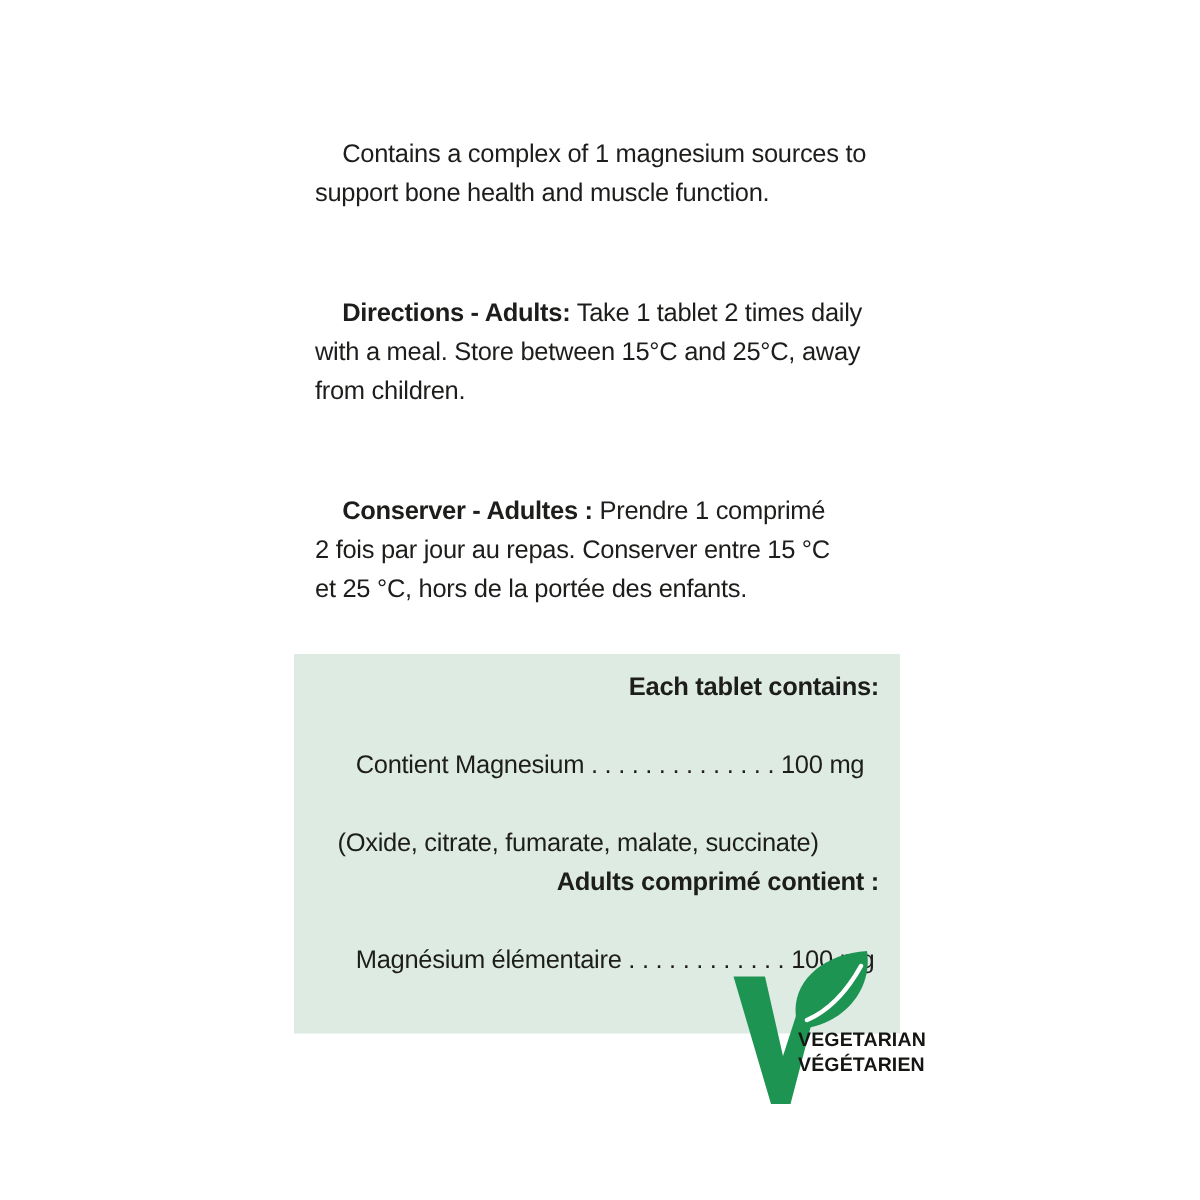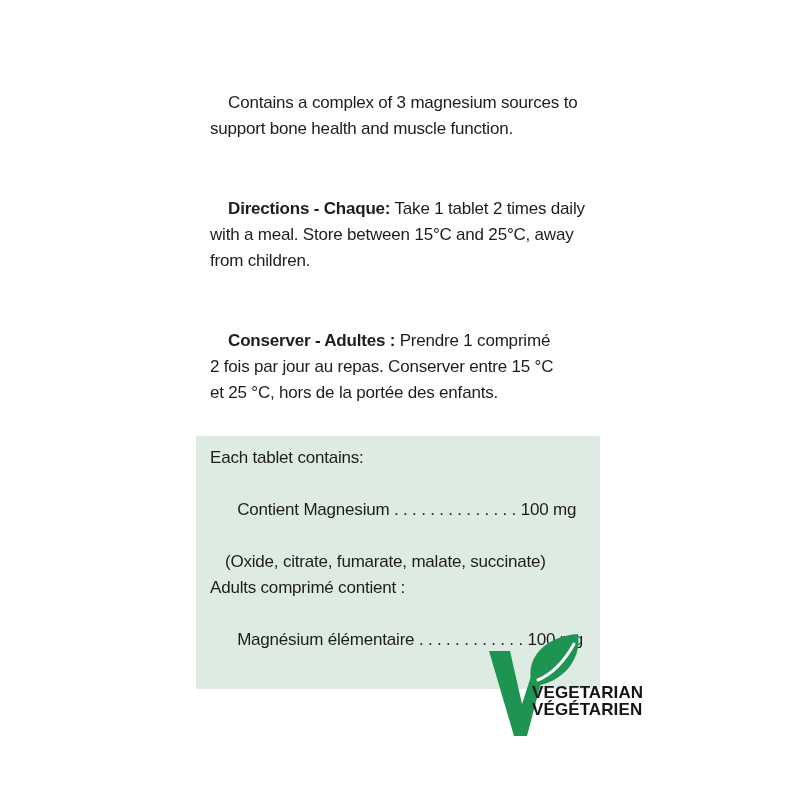"Contains a complex of 3" span { text: 3 -> 1 }
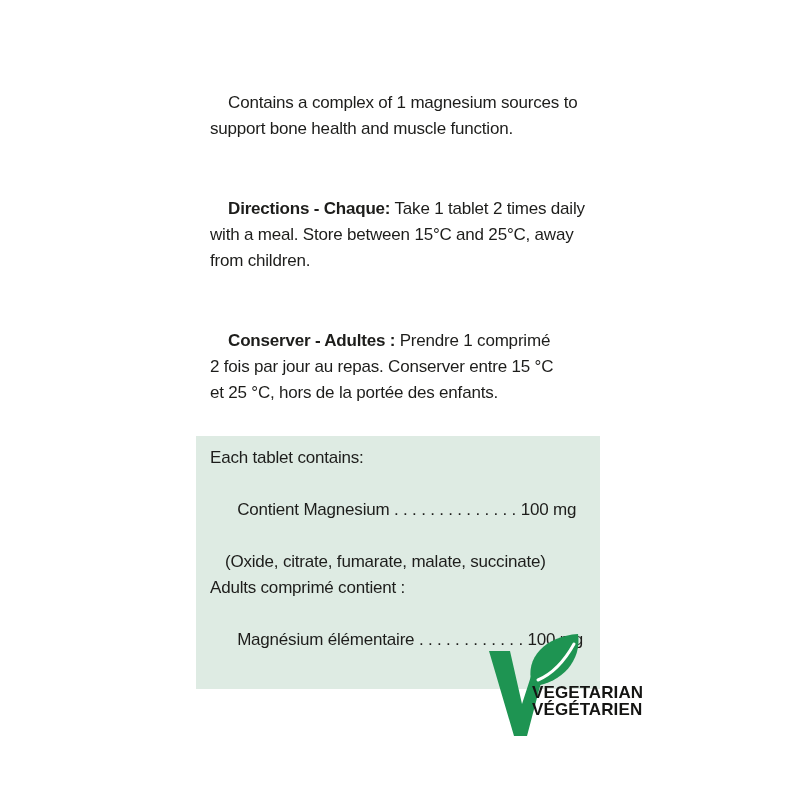"Directions - Chaque:" span.lead { text: Chaque -> Adults }
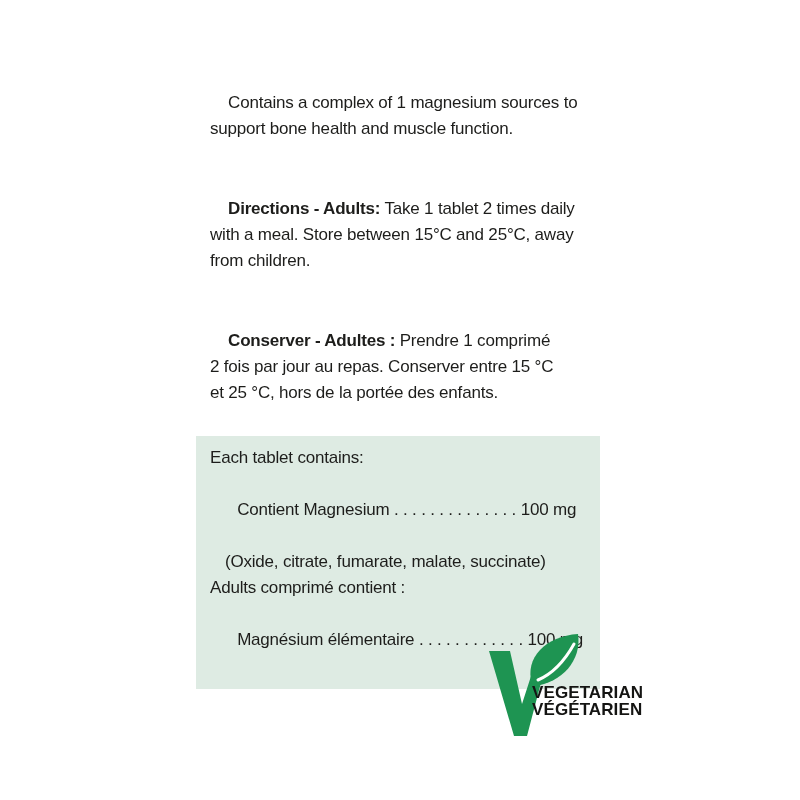"Each tablet contains:" .facts-heading { font-weight: normal -> bold; text-align: none -> right }
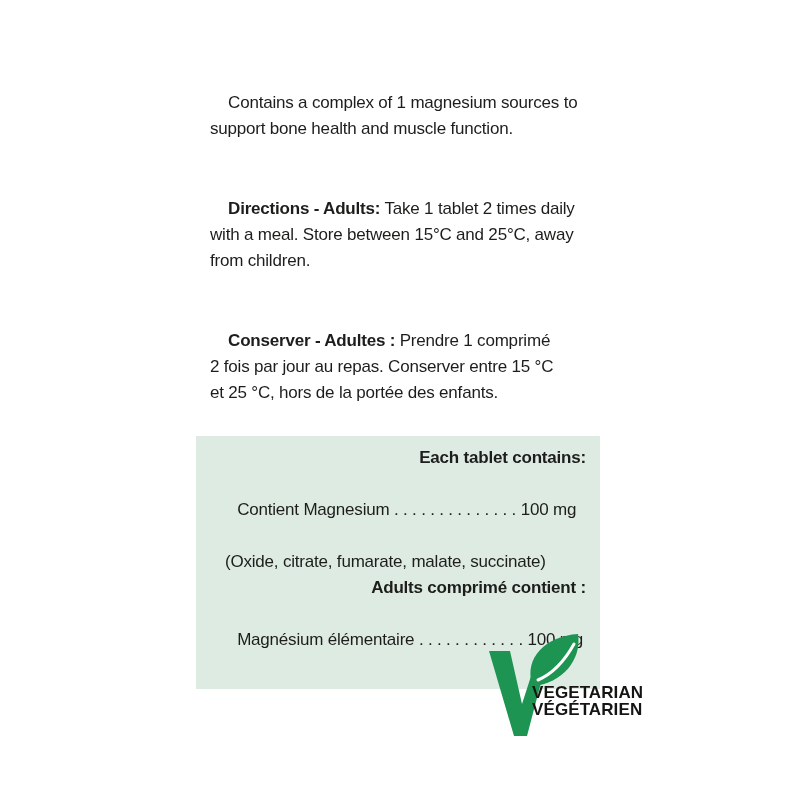"VEGETARIAN" .veg-text { font-size: 17px -> 13px }
